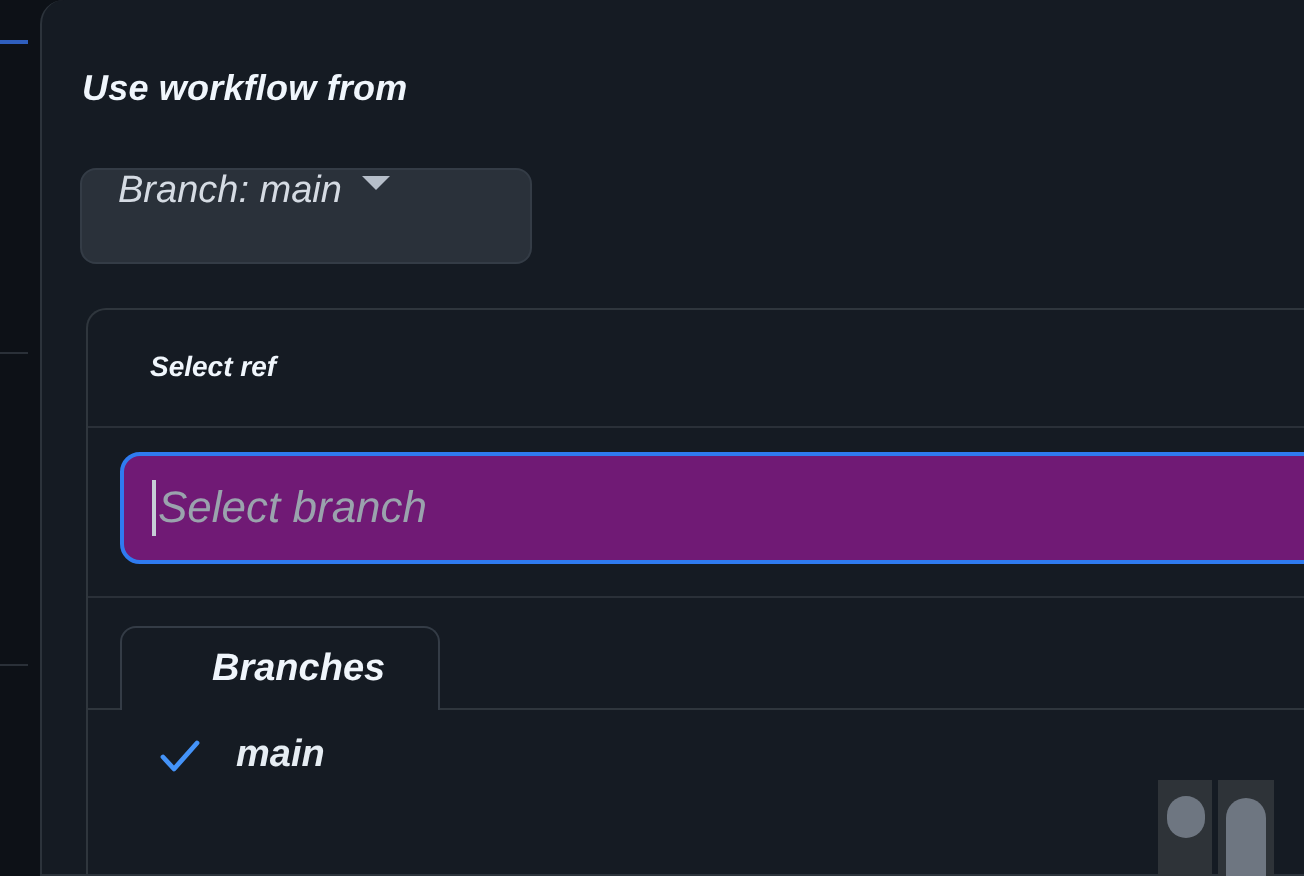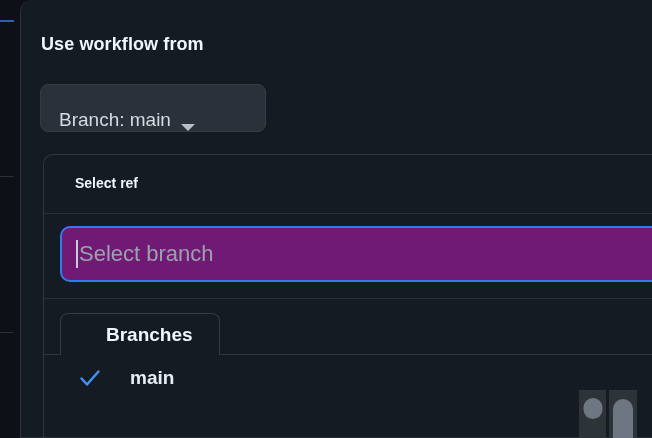"Use workflow from" #dialog { font-style: none -> italic }
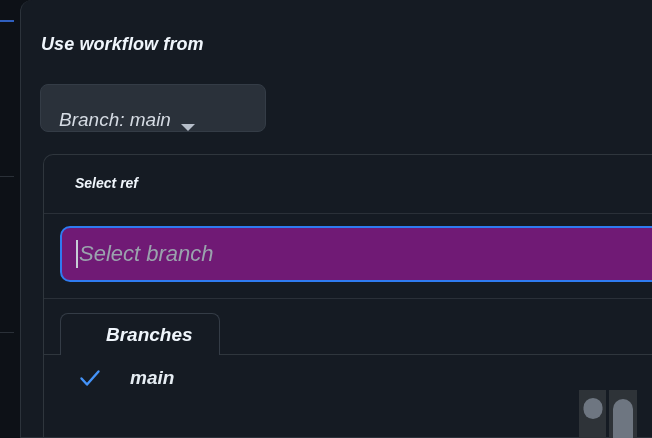"Branch: main" #branch-button { align-items: flex-end -> flex-start }
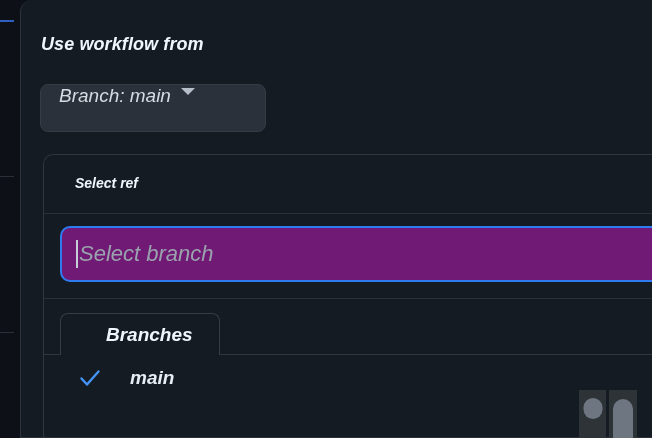"main" .ref-label { margin-left: 28px -> 16px }
